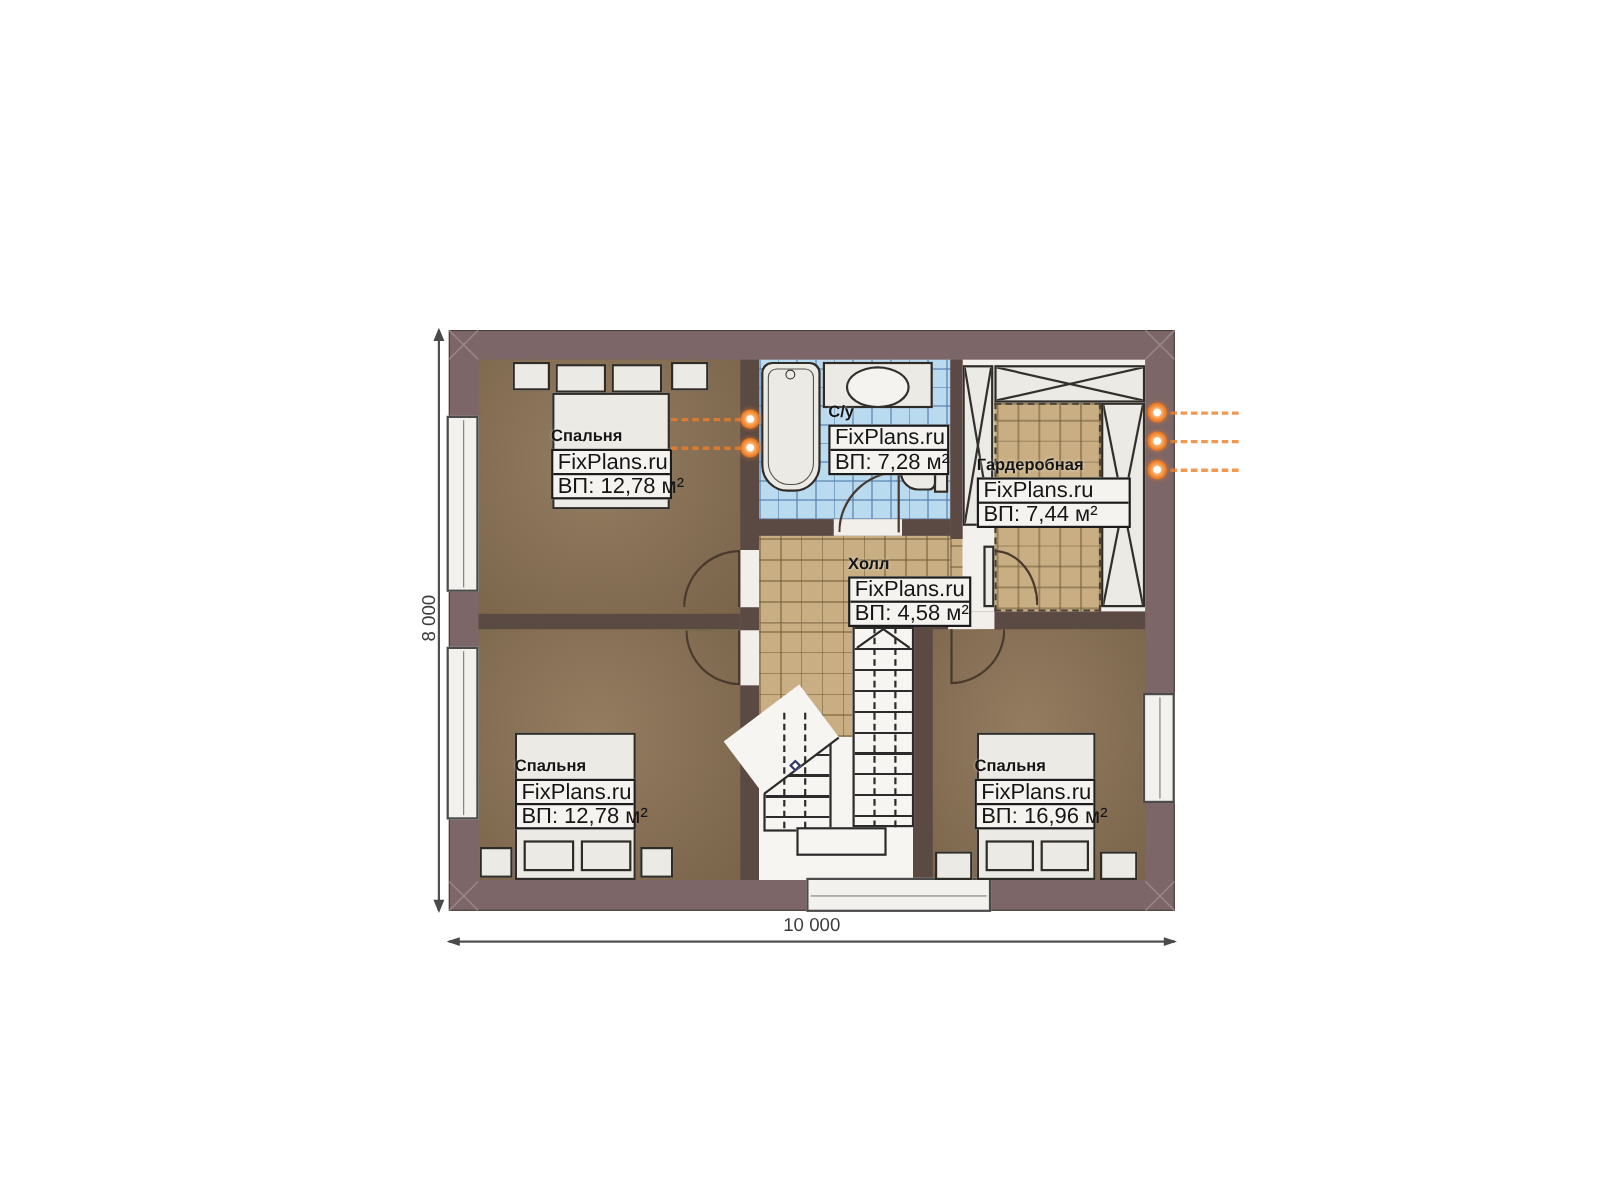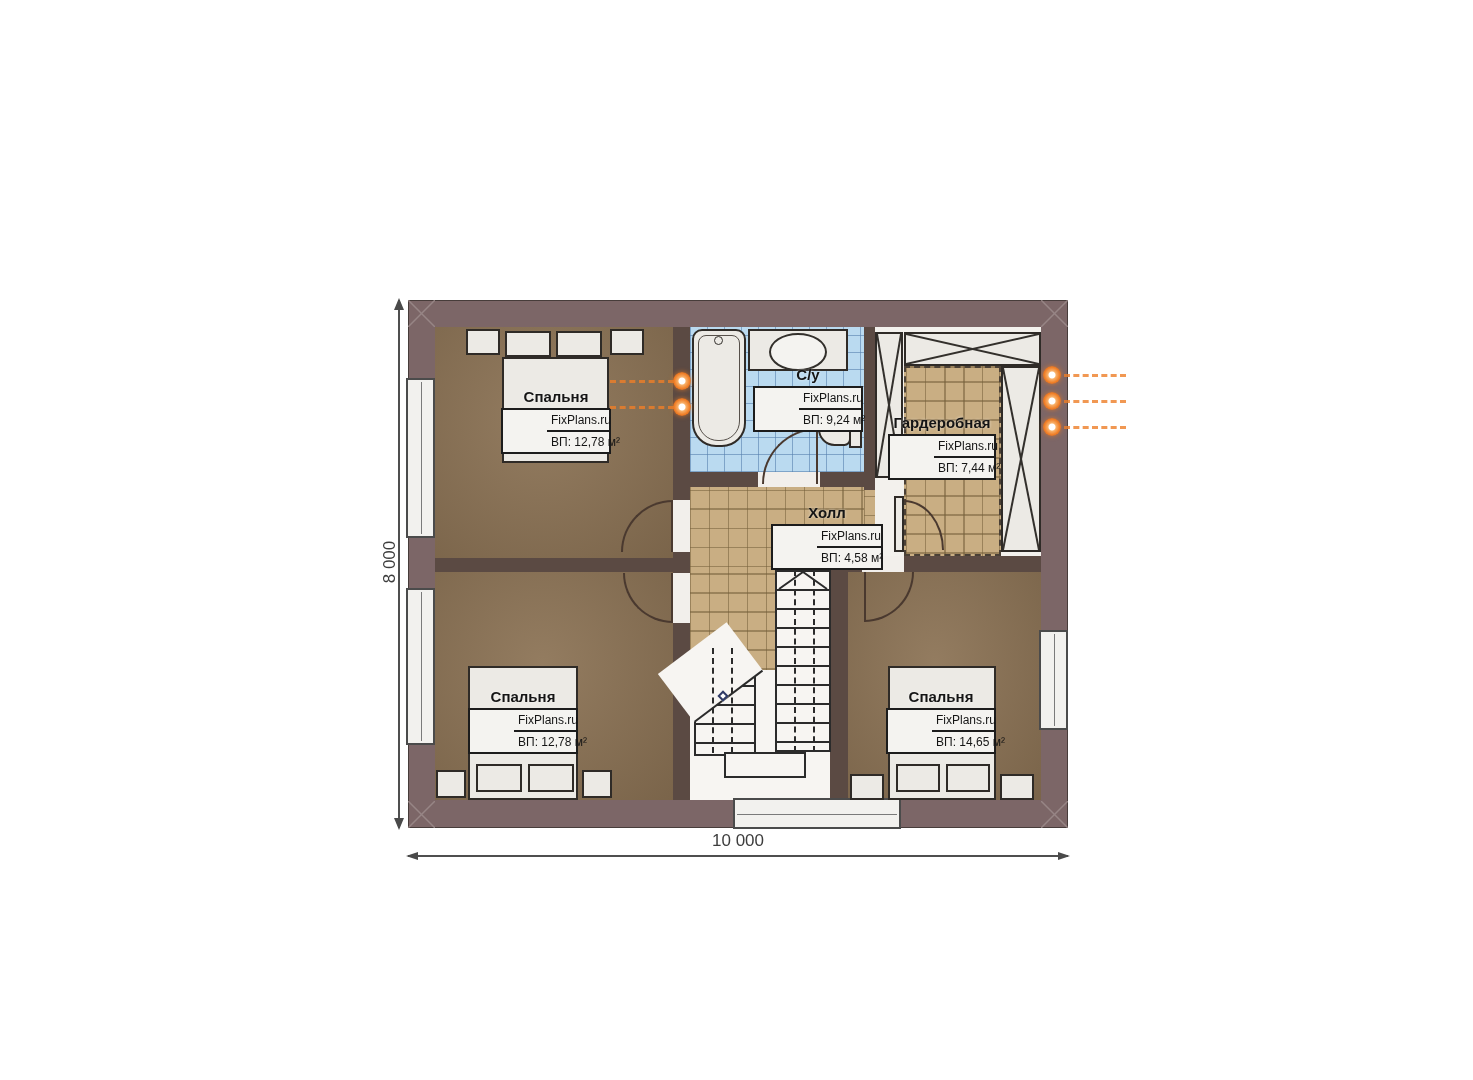"С/у" .rlabel { text-align: center -> none }
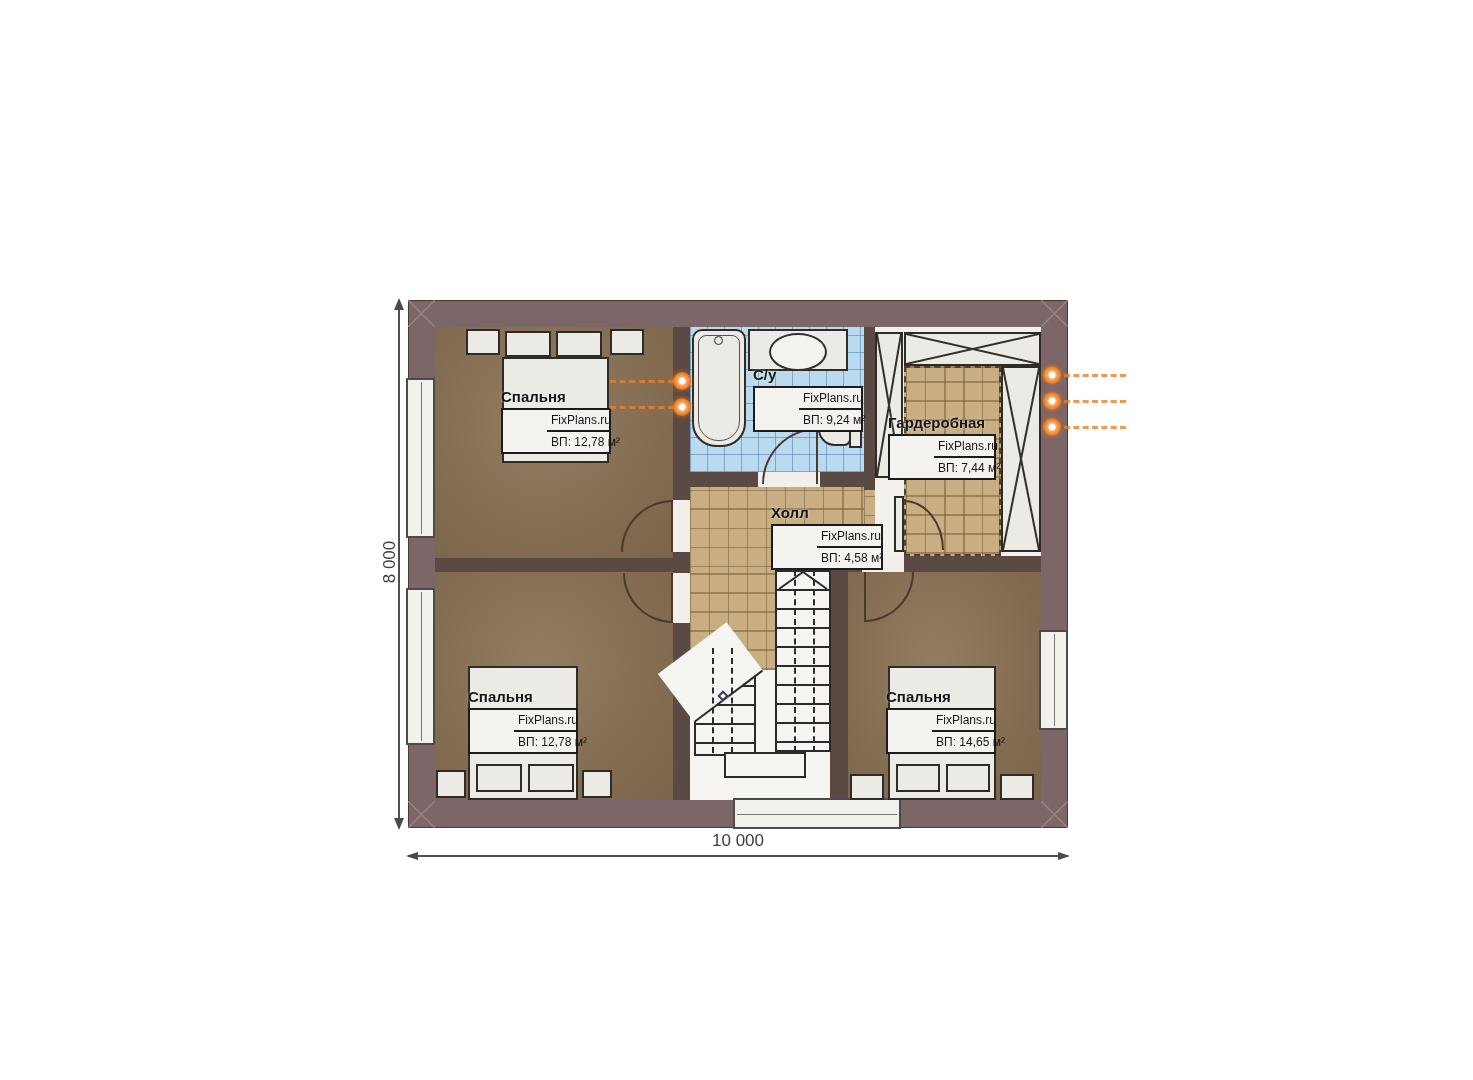"FixPlans.ru" .lbox .row { font-size: 12px -> 20px; margin-left: 44px -> none }
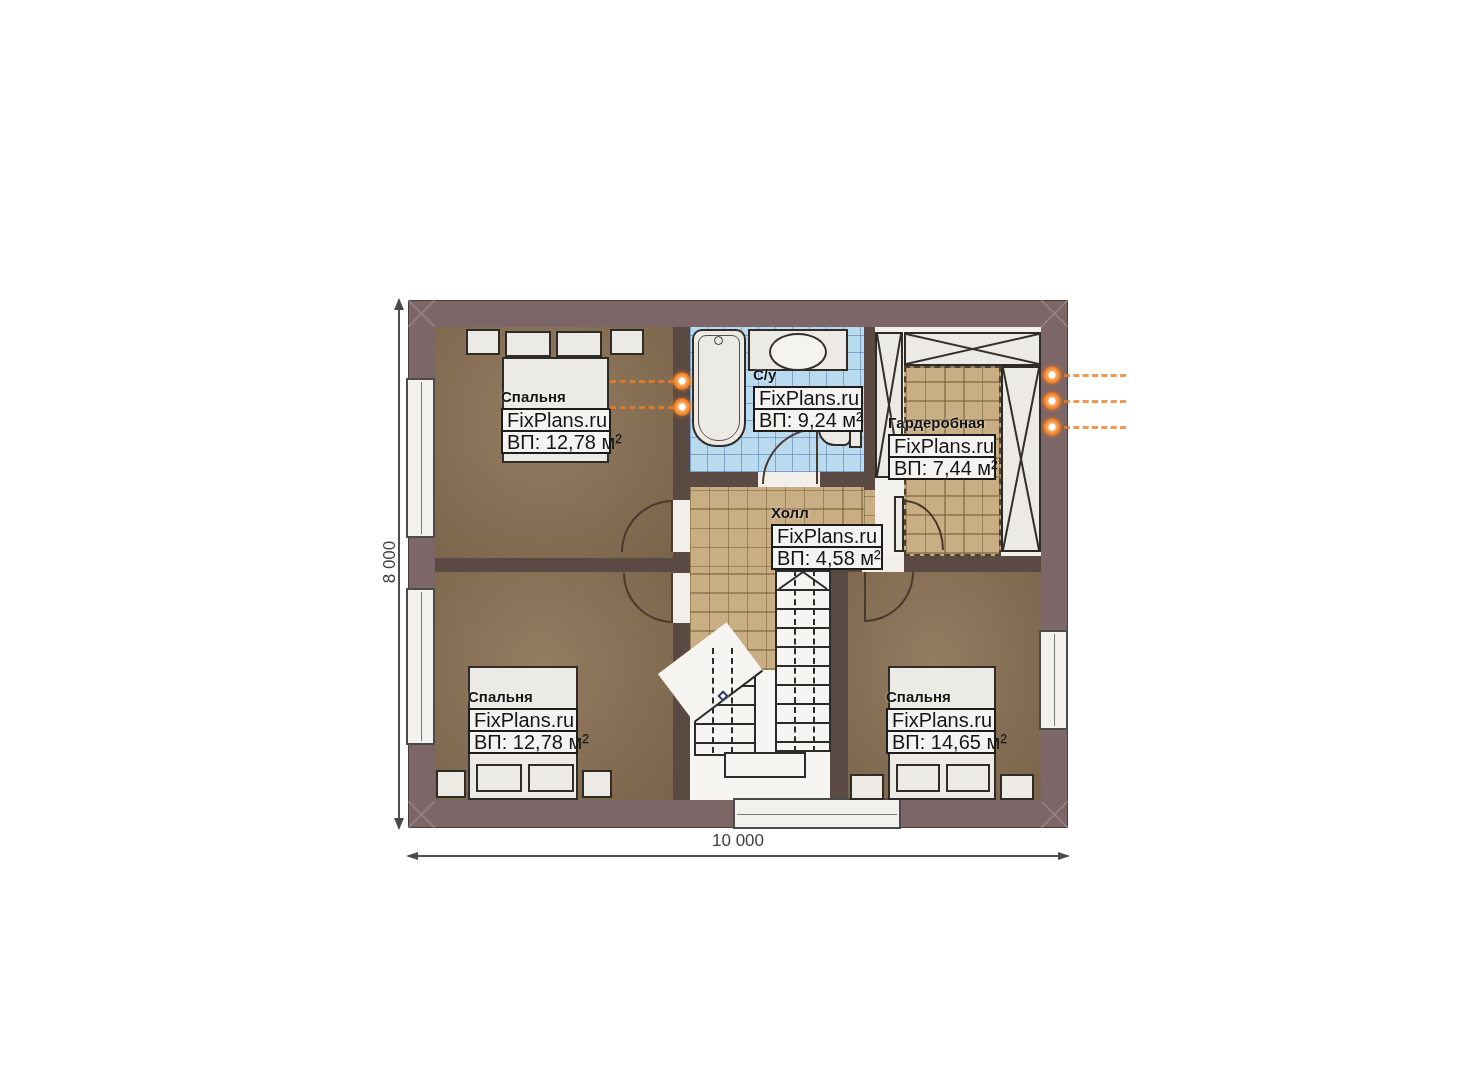"ВП: 9,24 м²" div.row { text: 9,24 -> 7,28 }
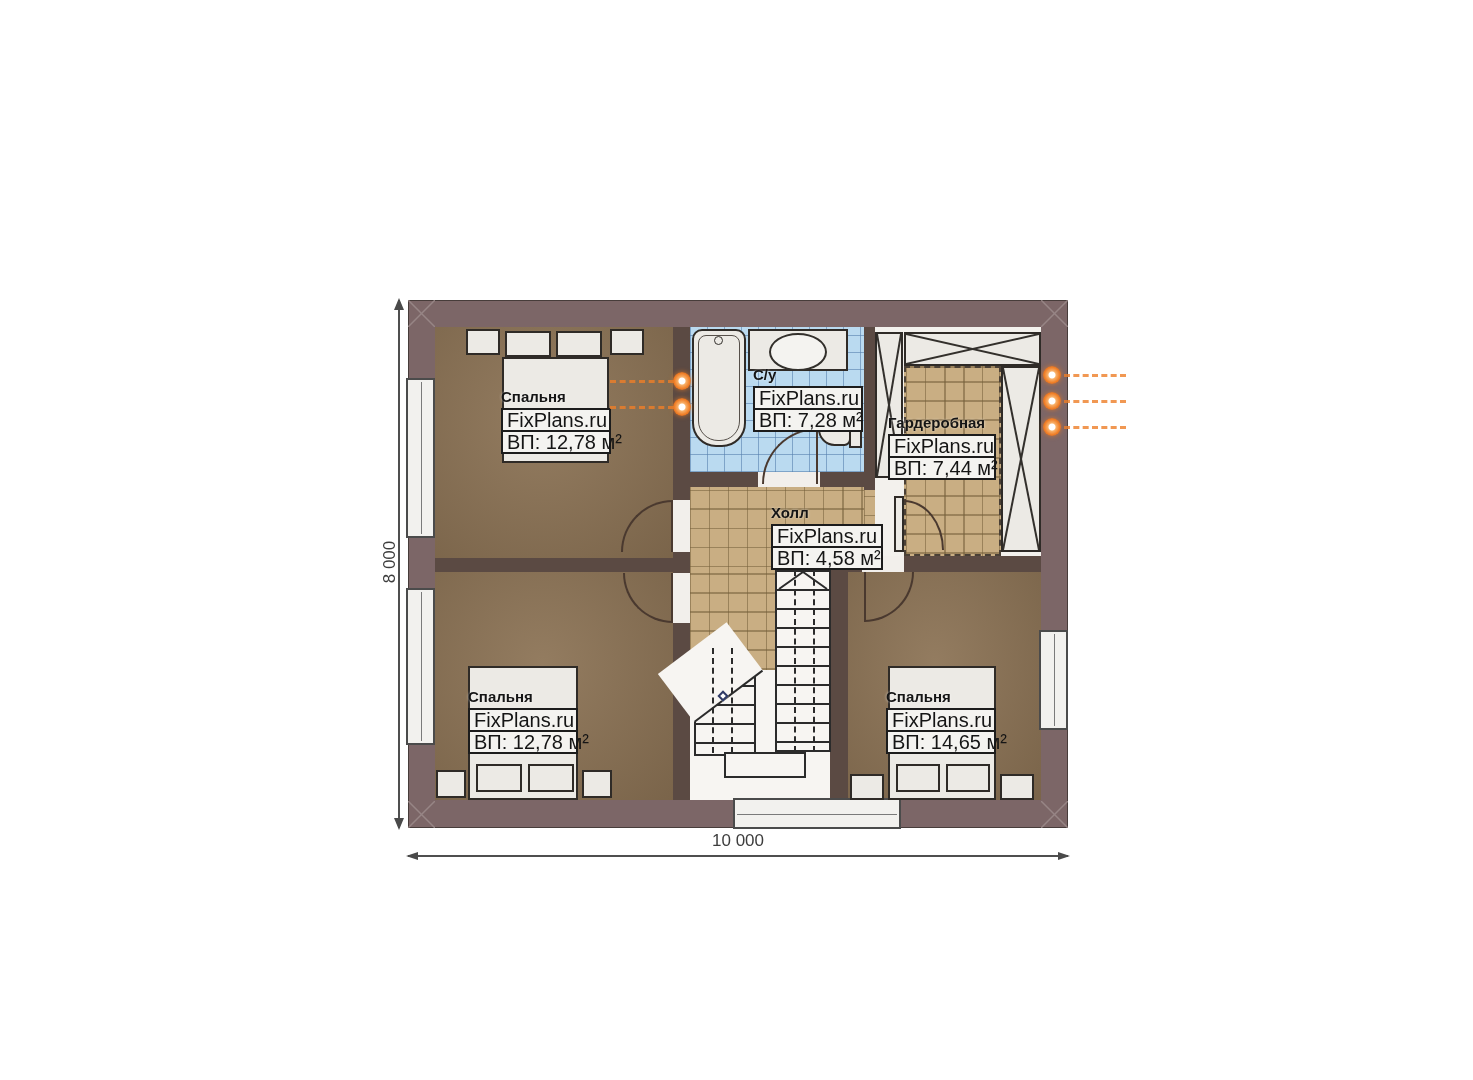"Гардеробная" div.abs { width: 108px -> 140px }
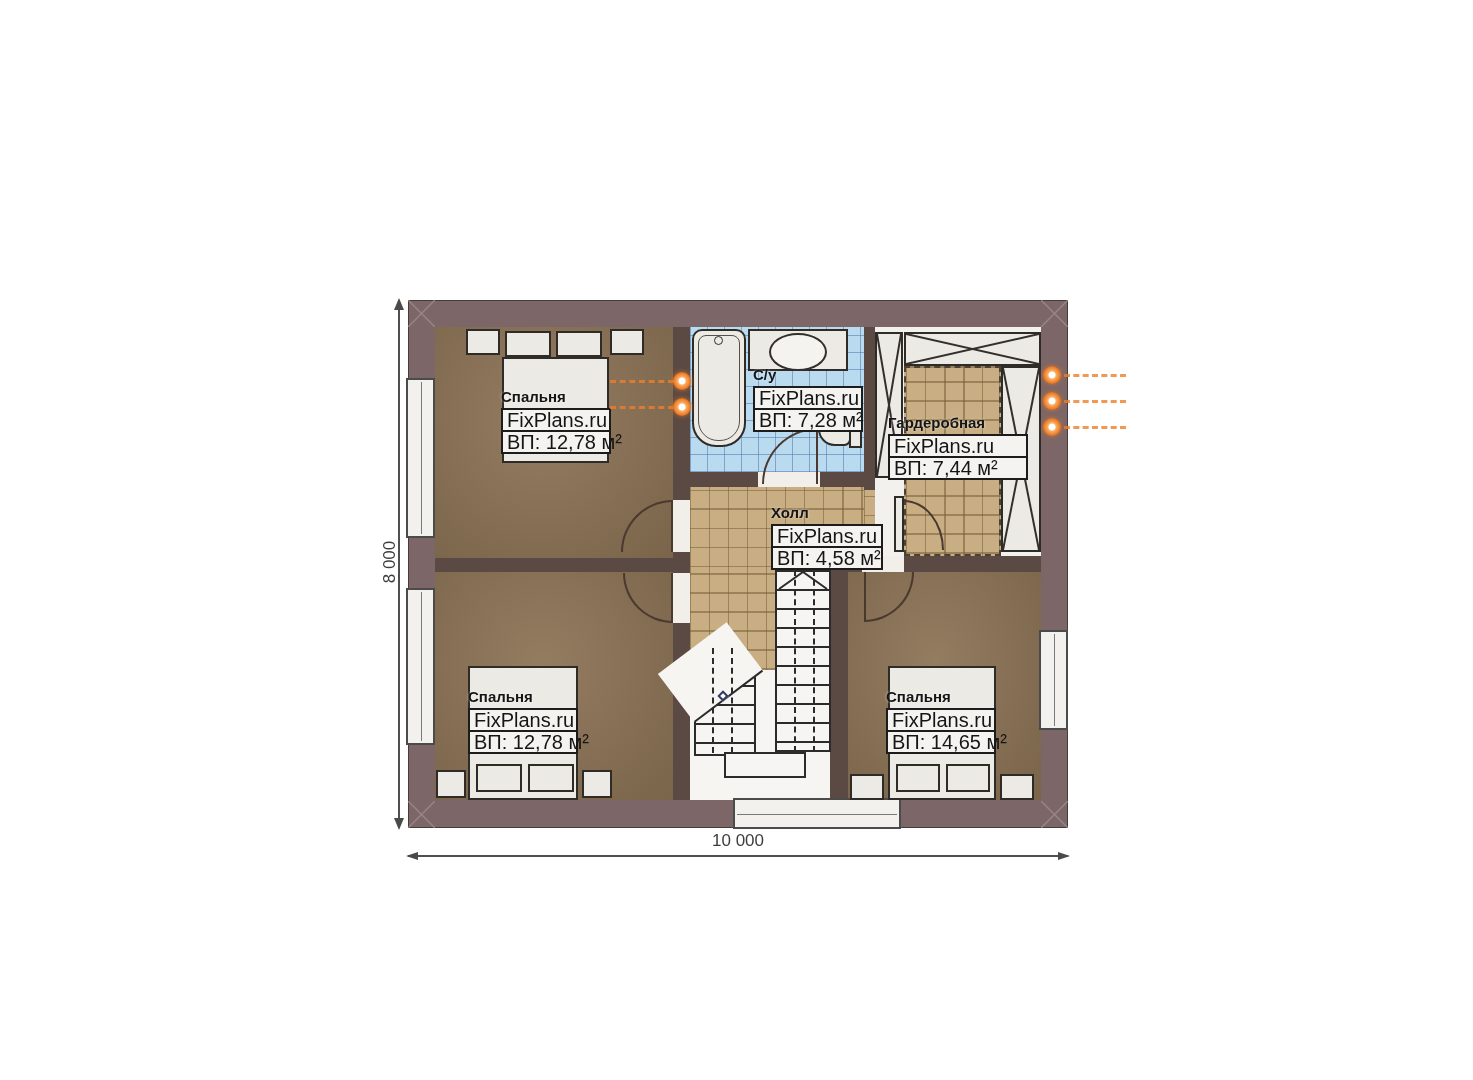"ВП: 14,65 м²" div.row { text: 14,65 -> 16,96 }
